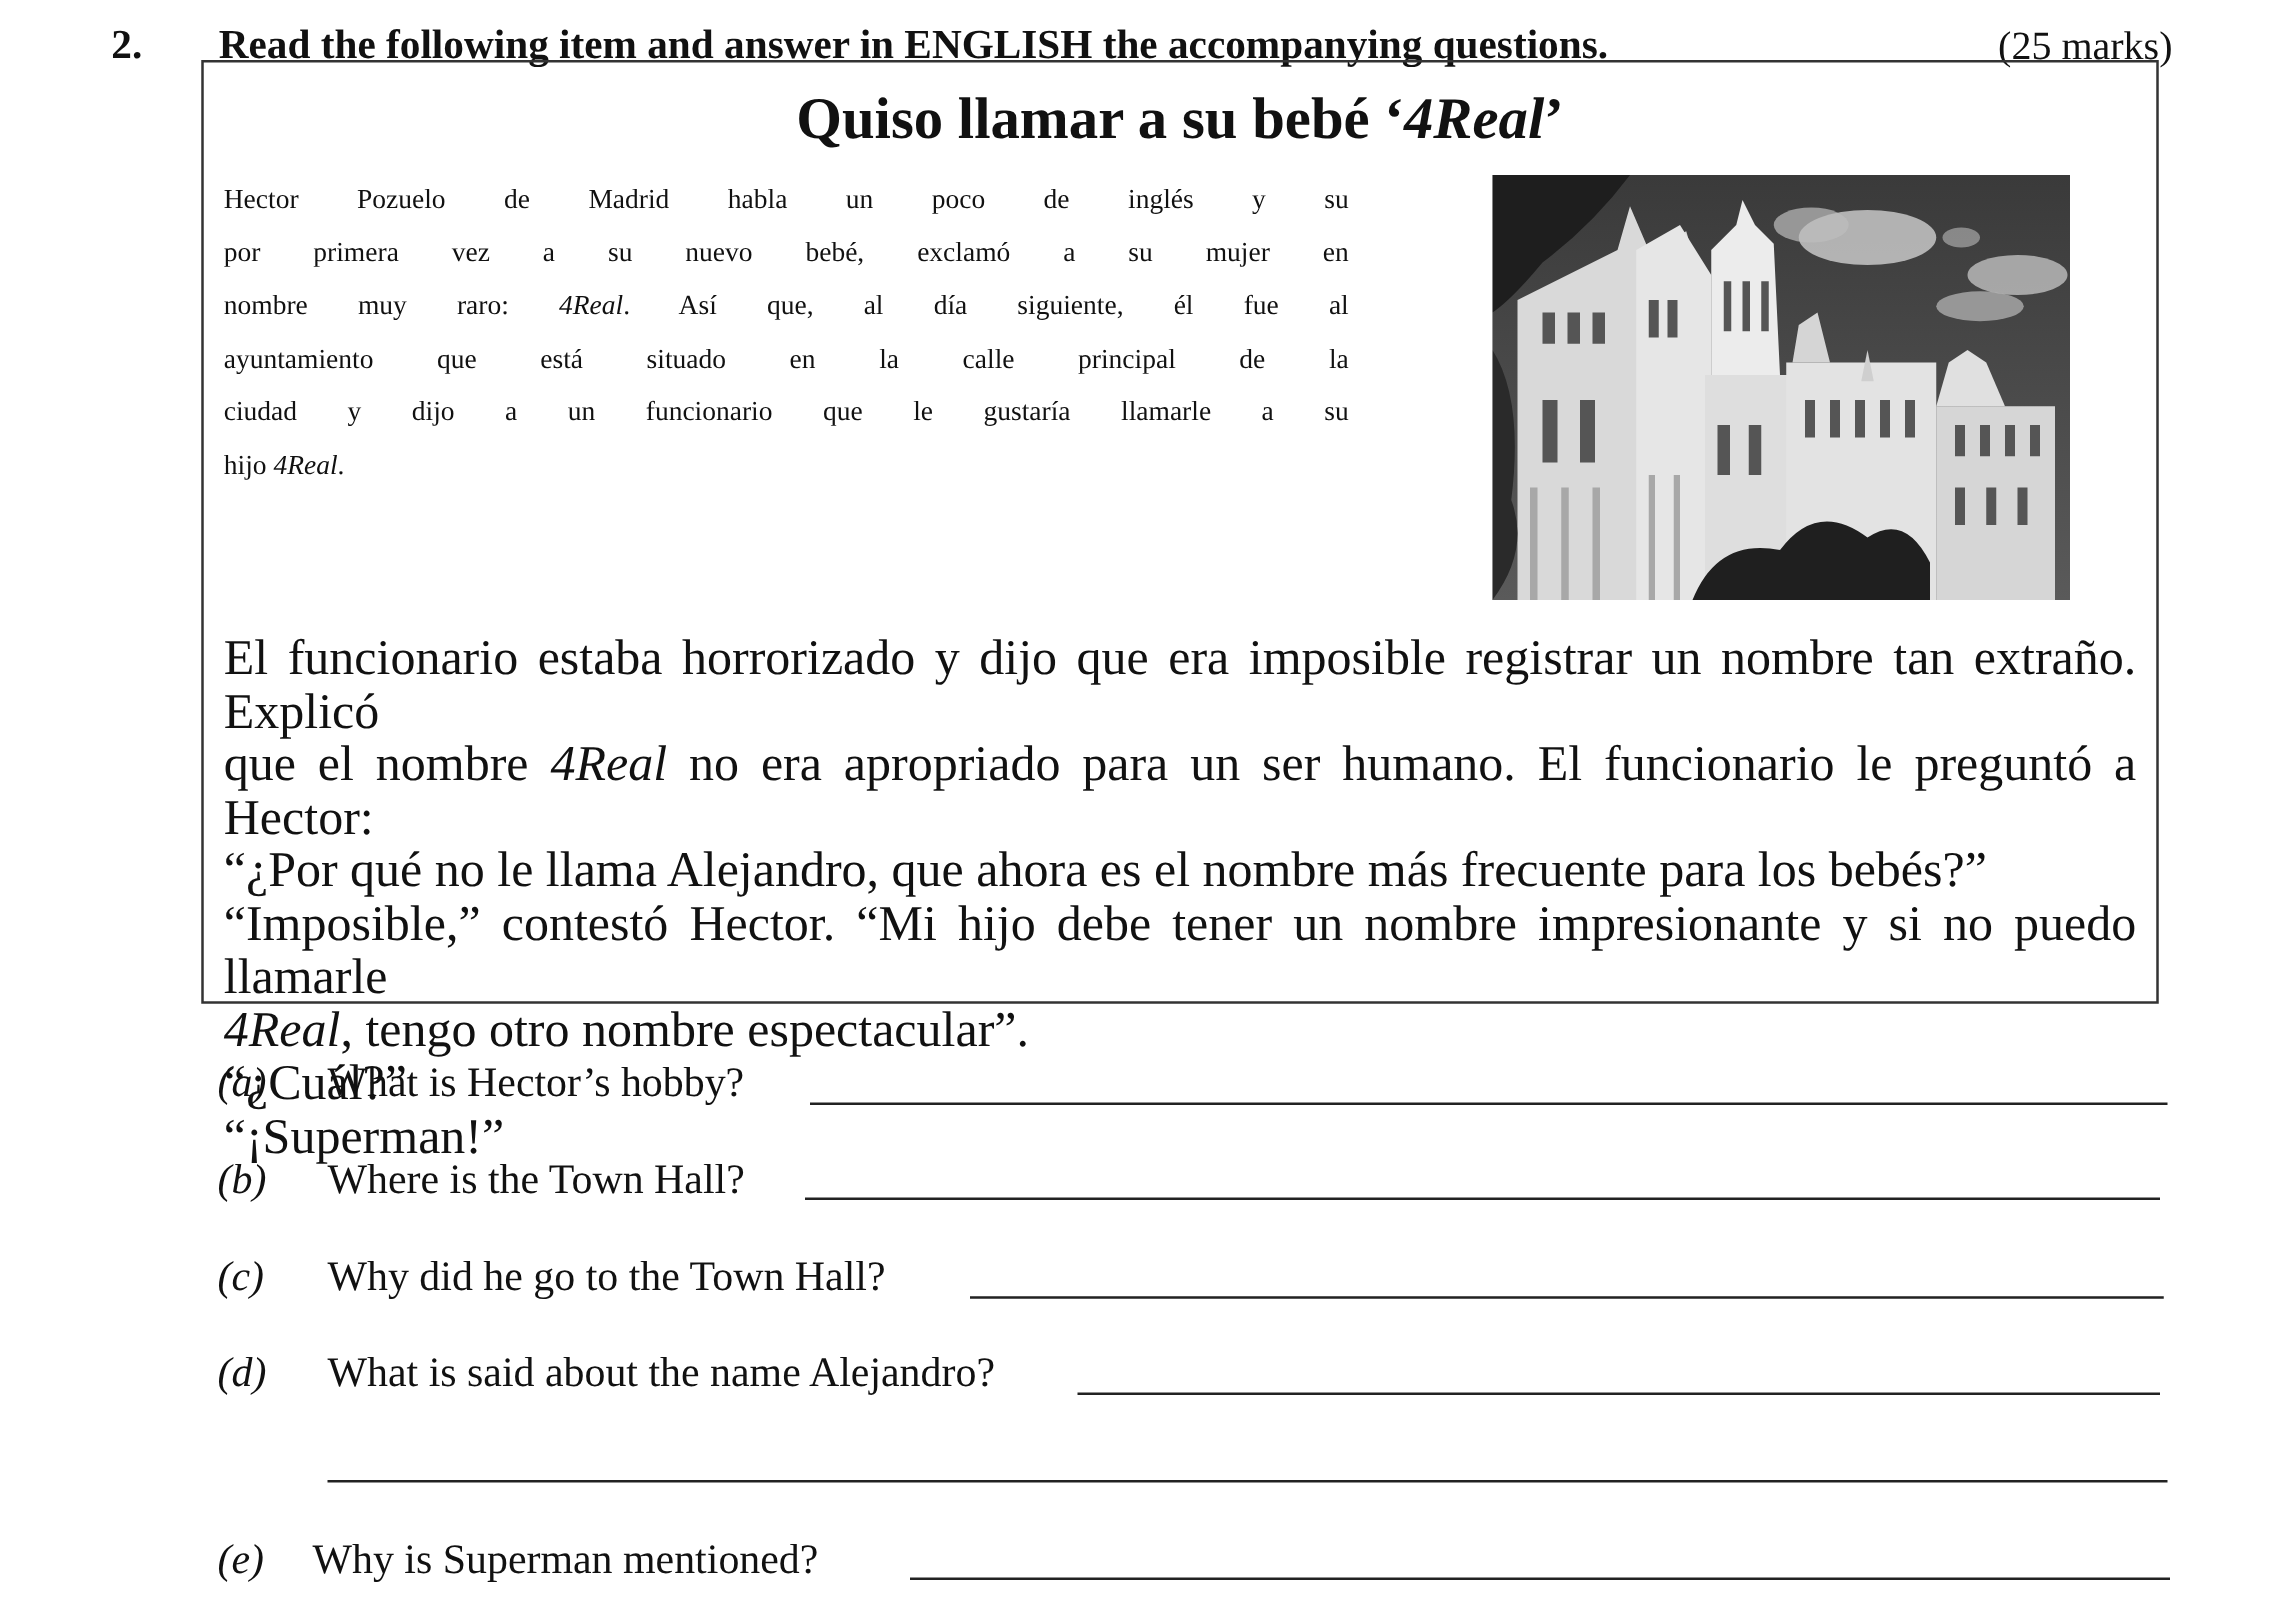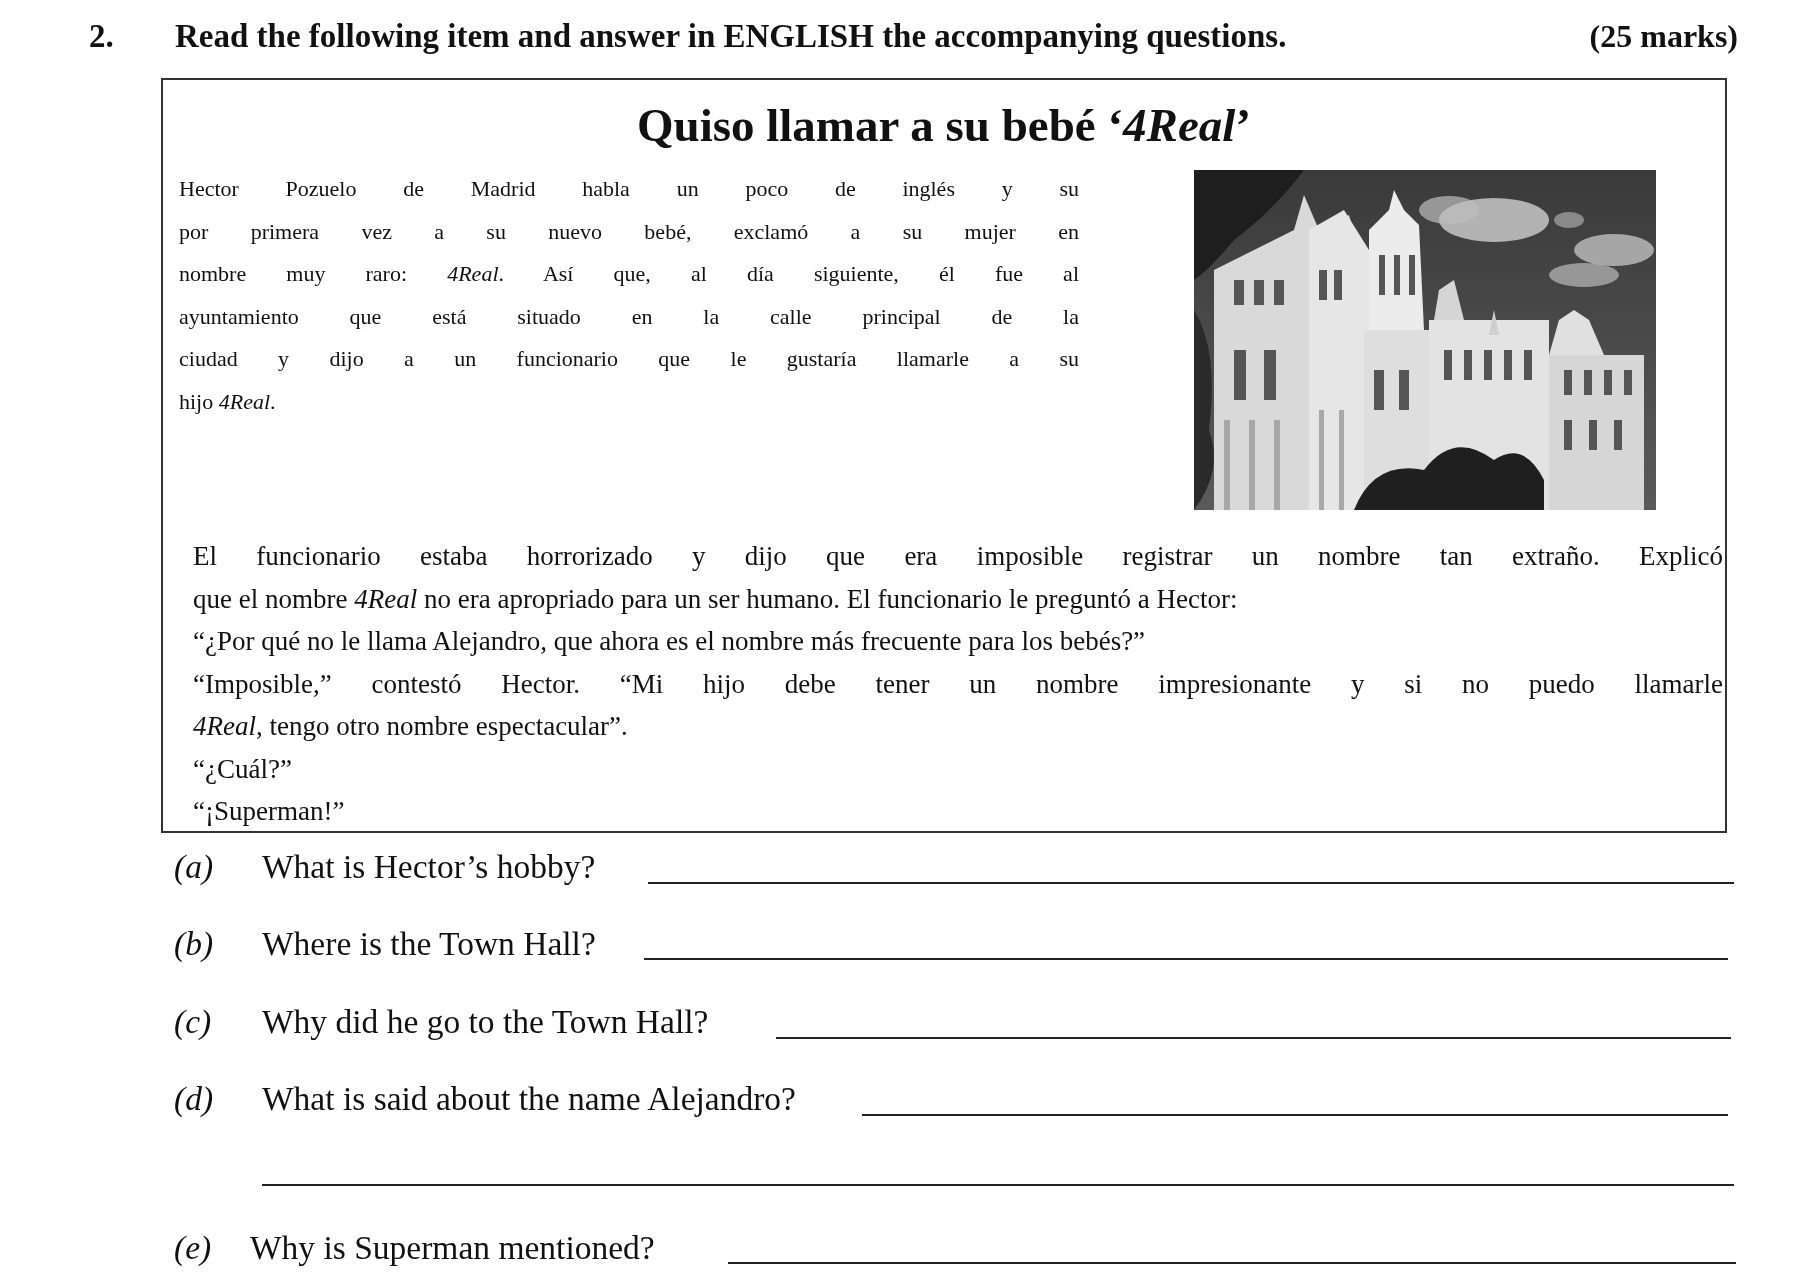"(25 marks)" .marks { font-weight: bold -> normal }
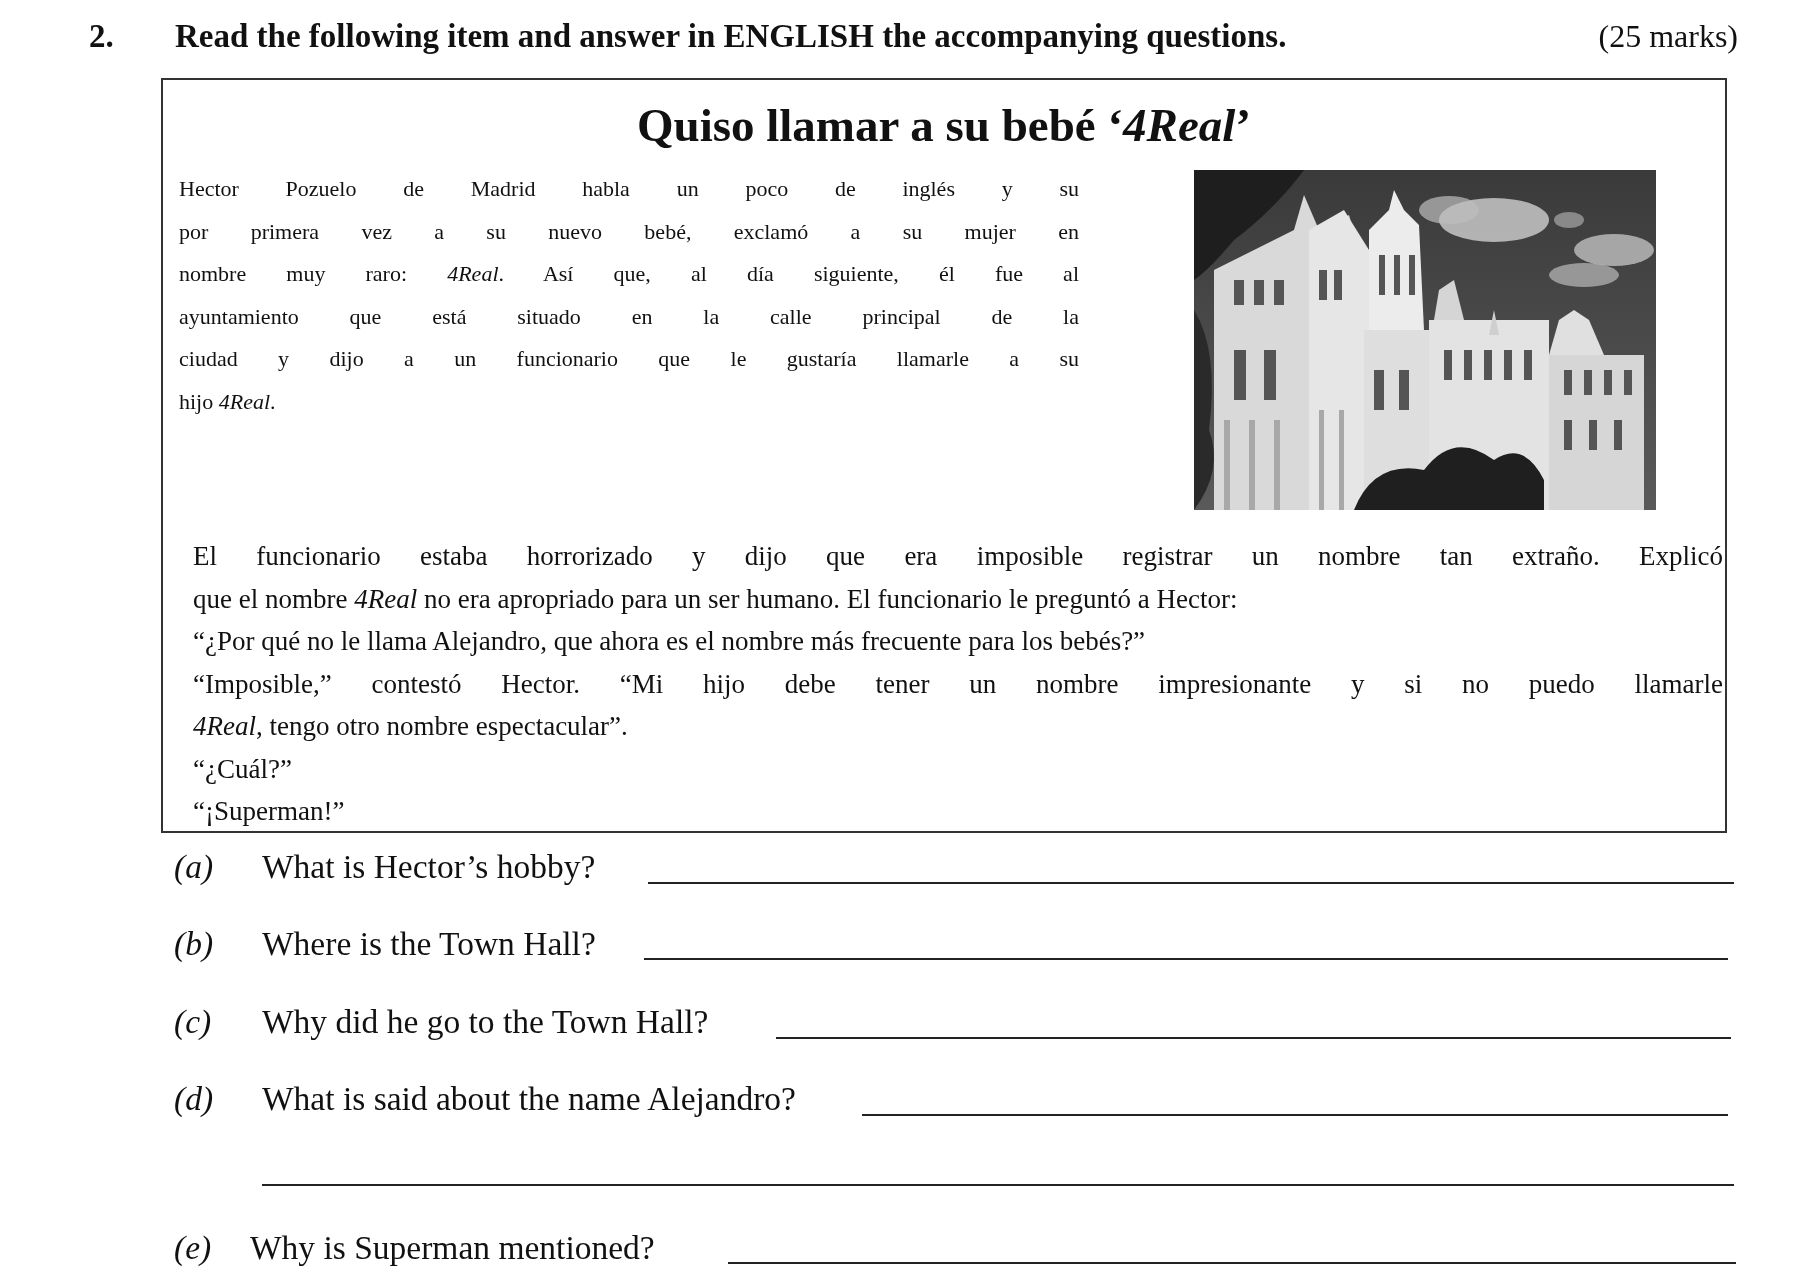"Quiso llamar a su bebé" .box { top: 78px -> 48px }
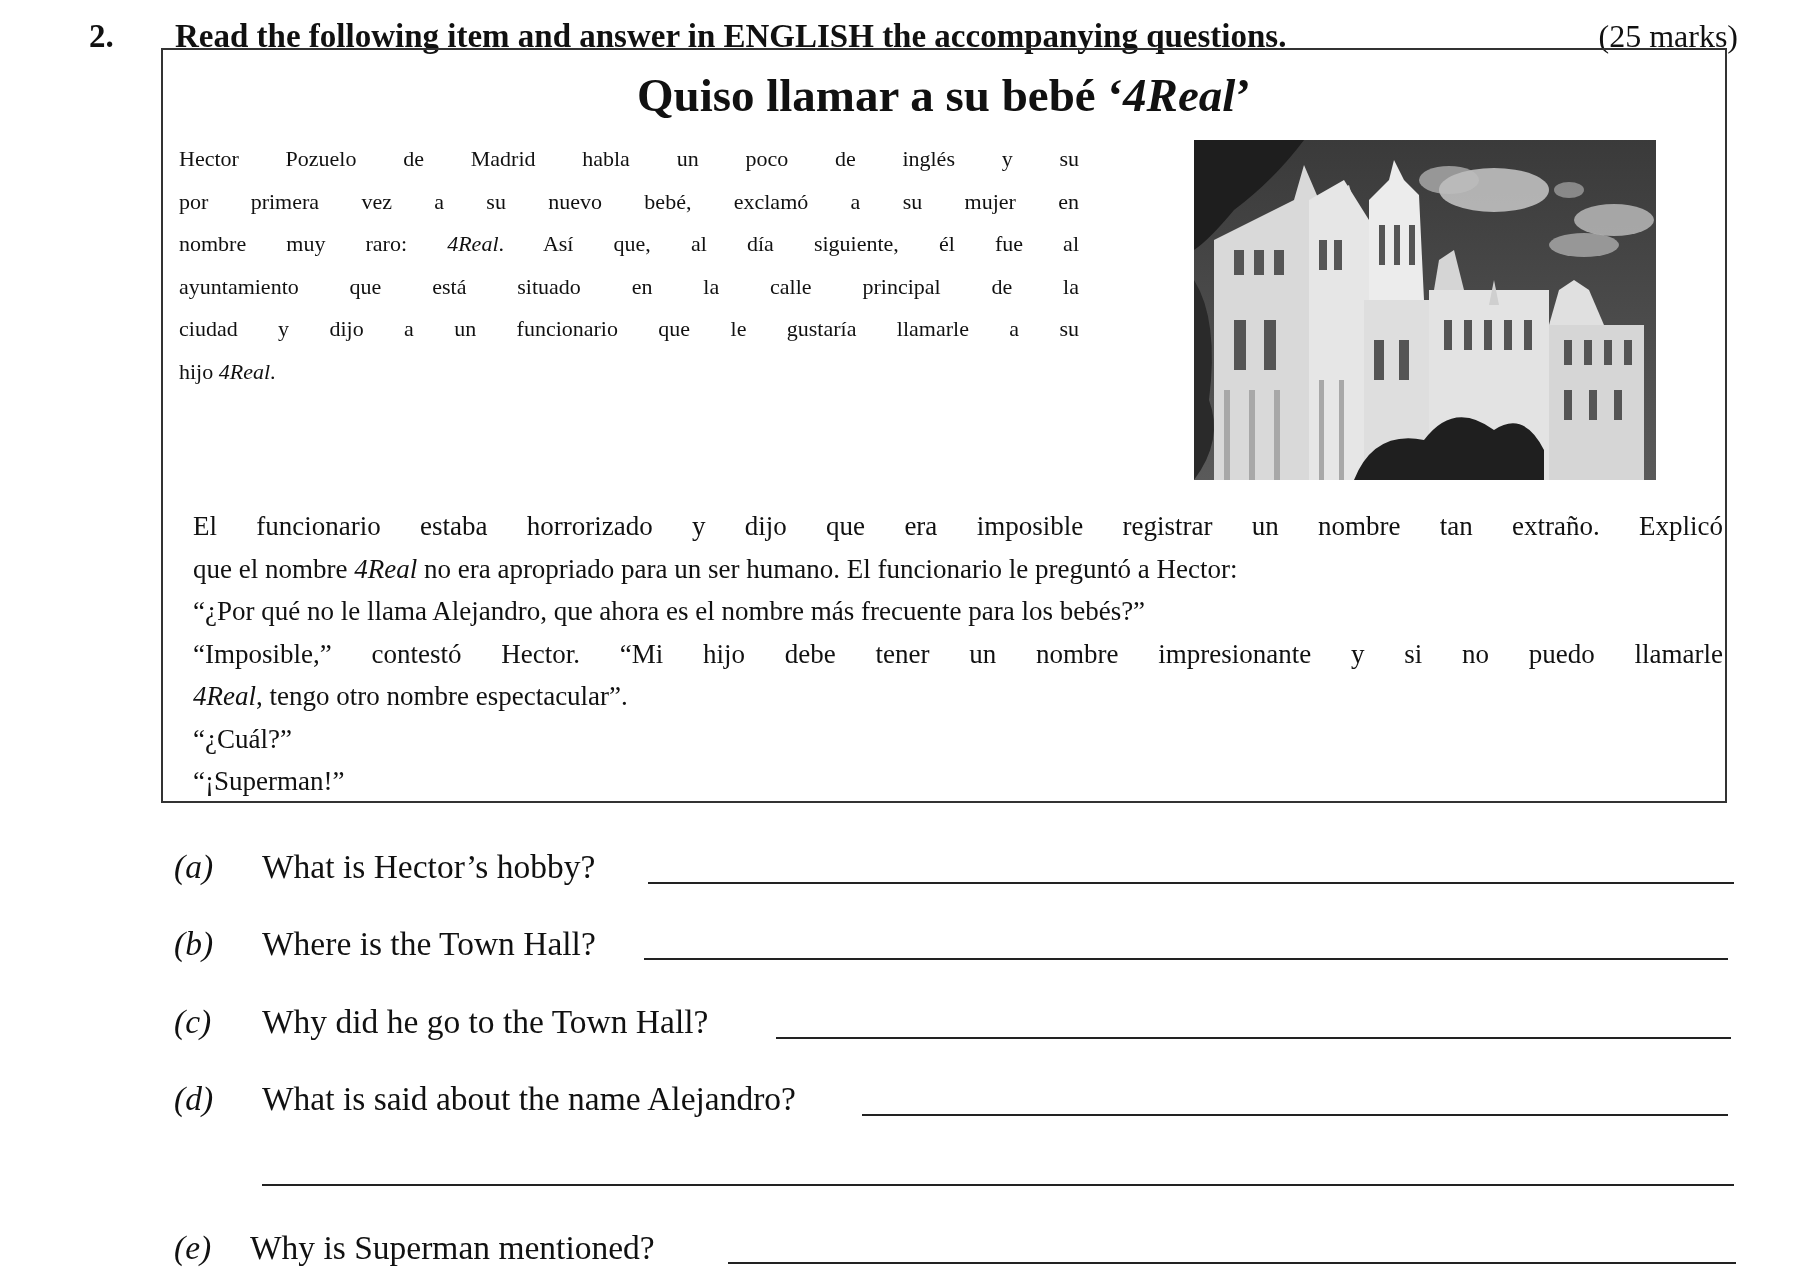"El funcionario estaba horrorizado y" .para2 { font-size: 27px -> 40px; margin-left: 14px -> none }
